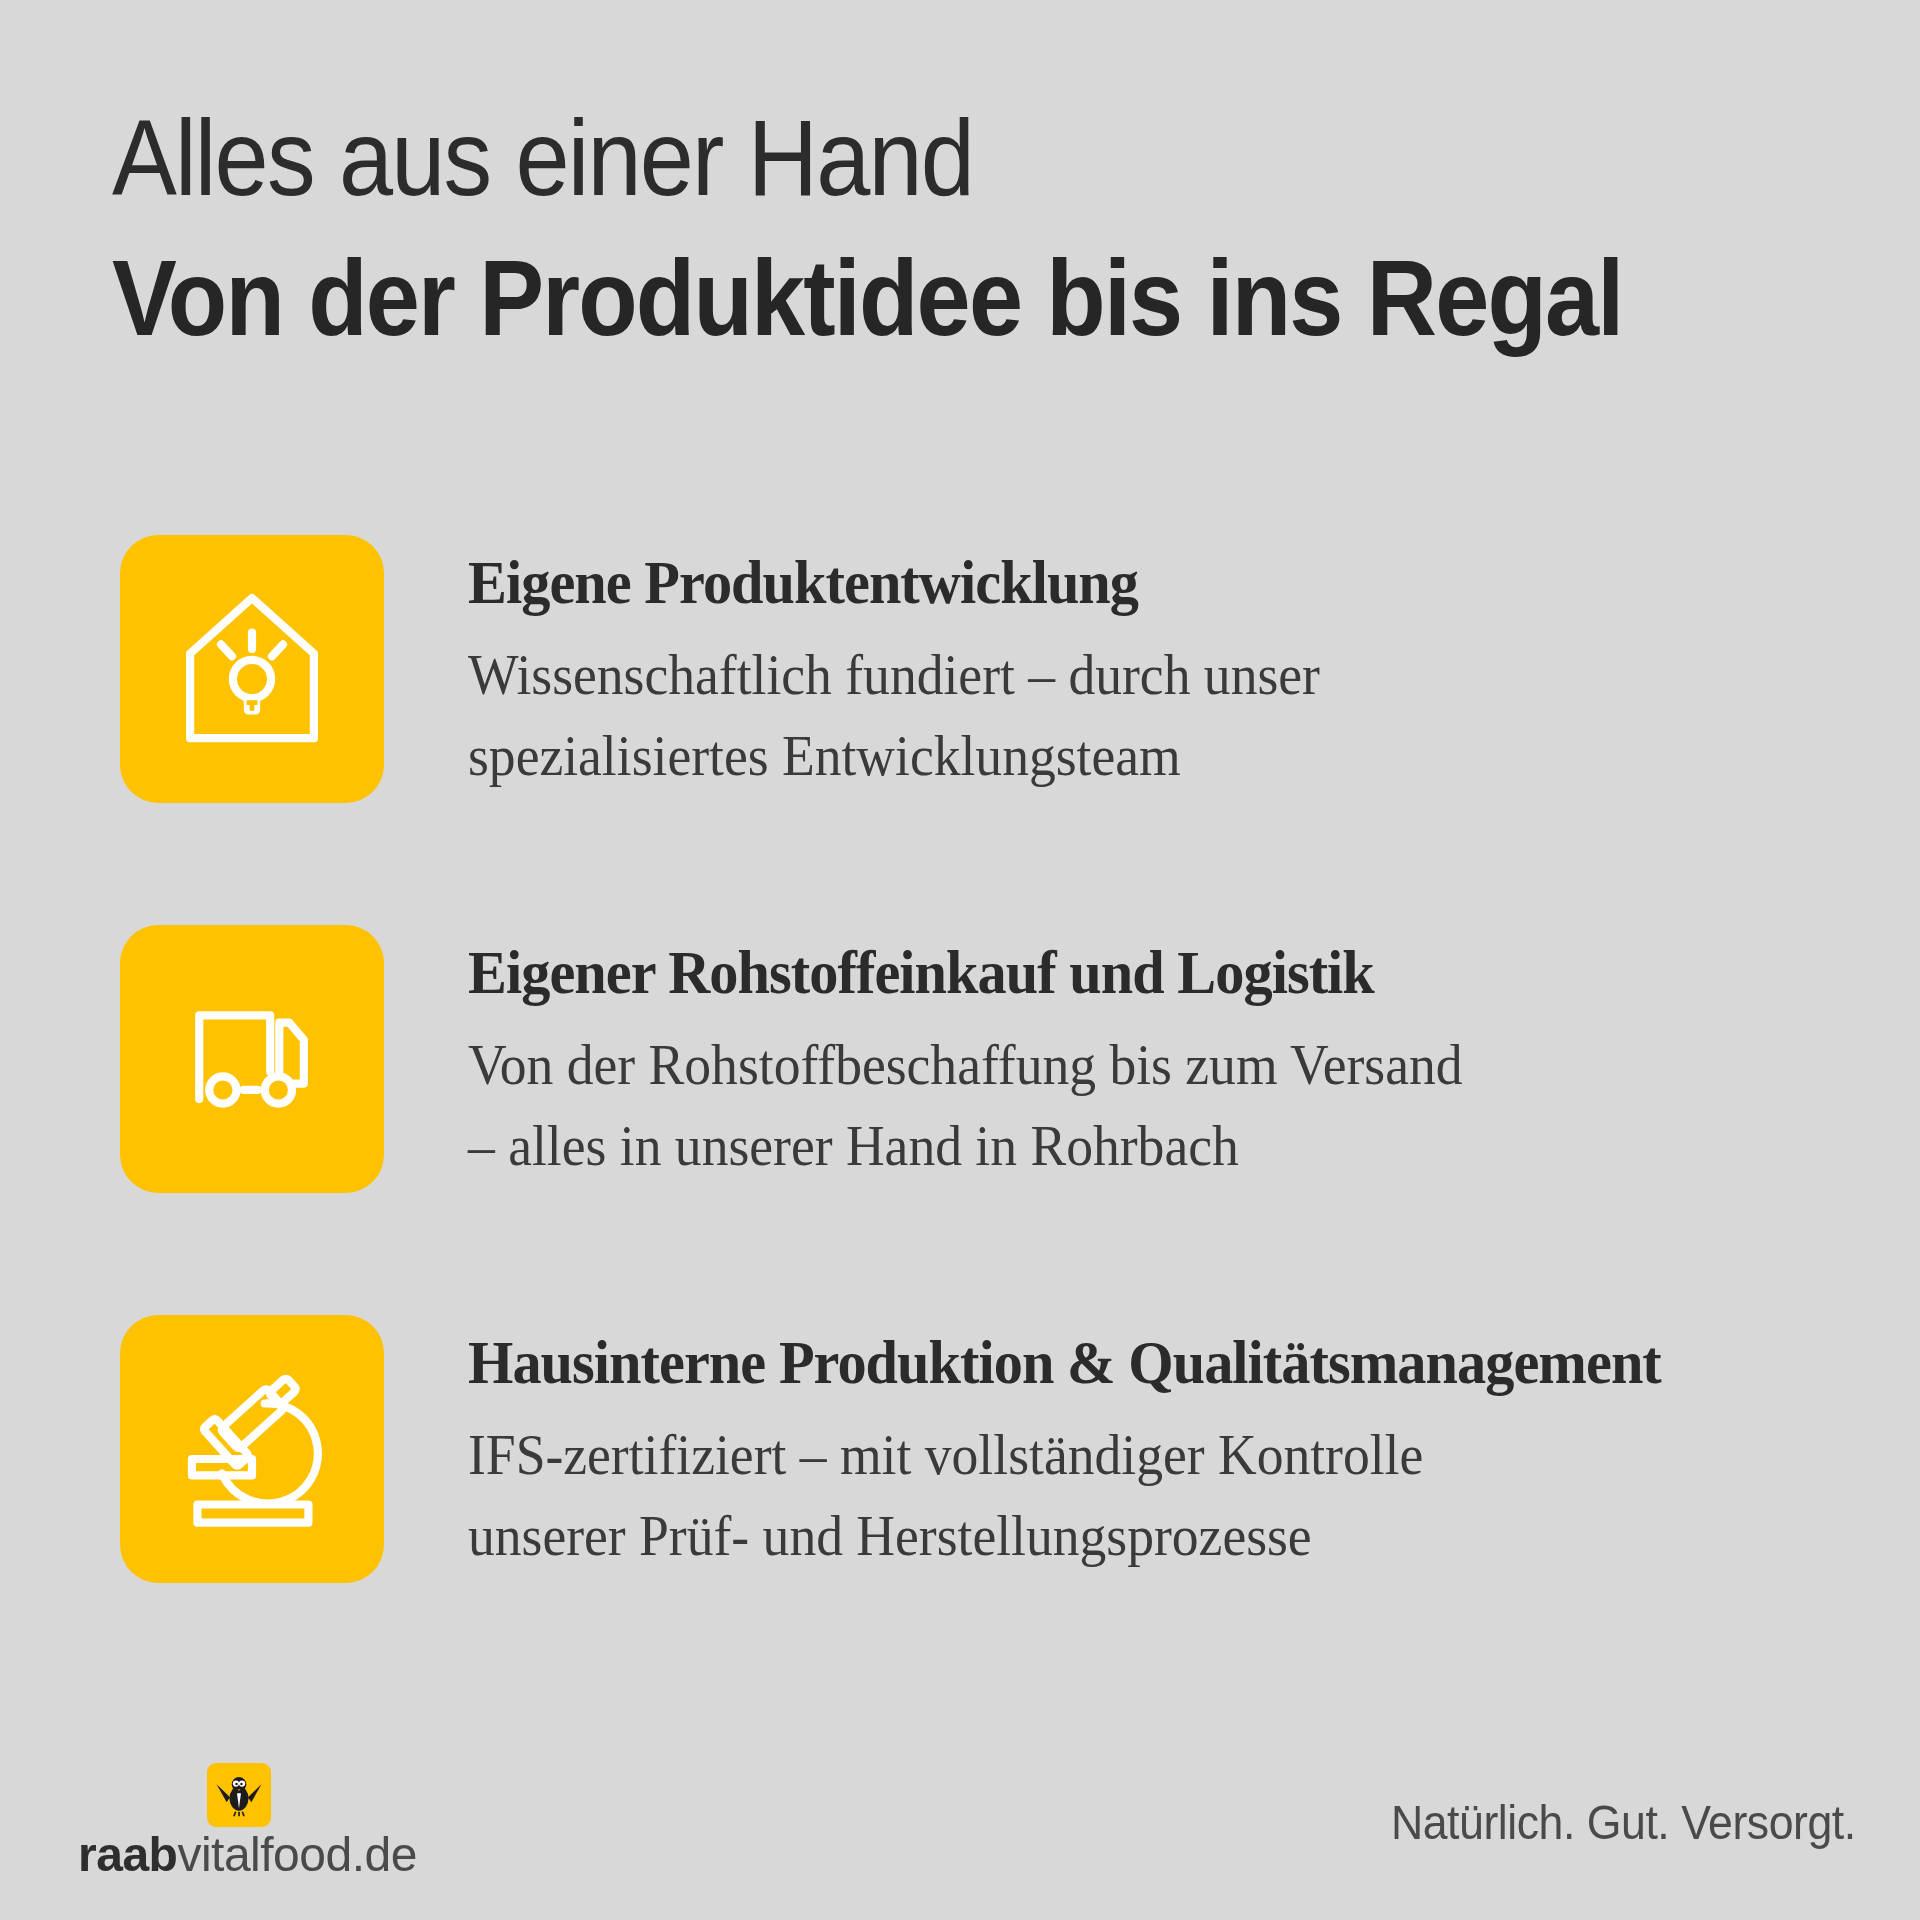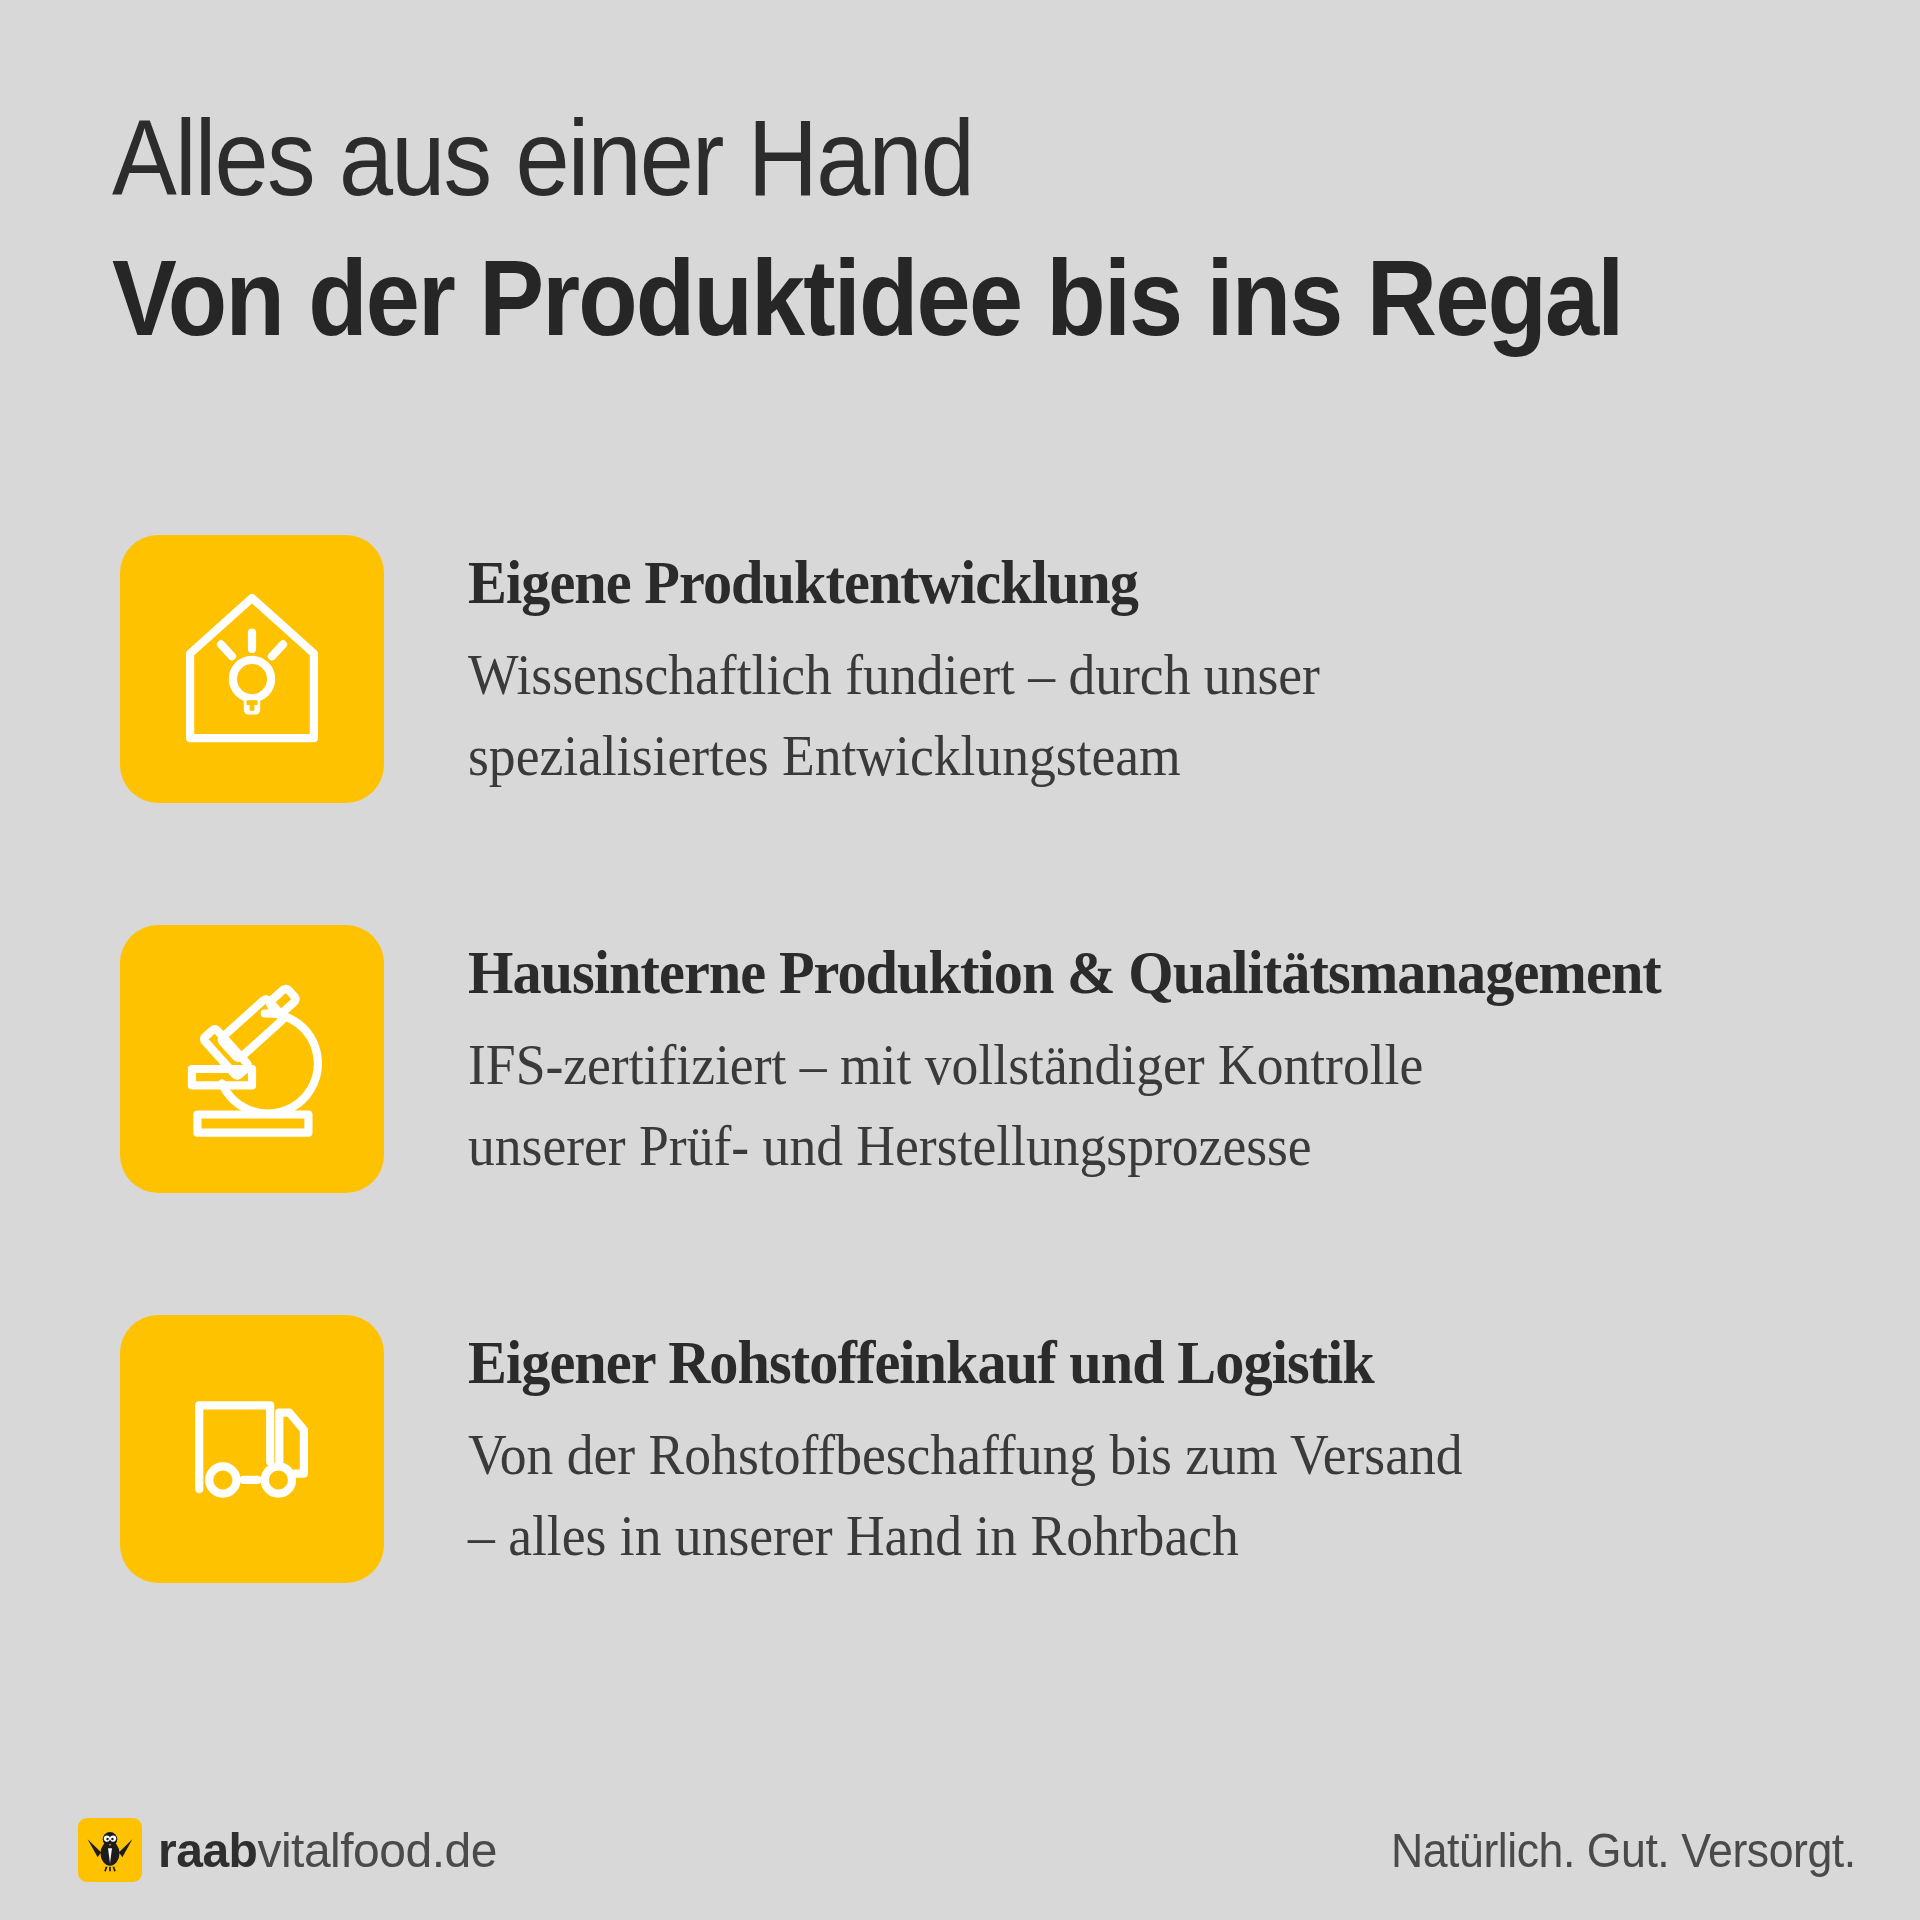"Hausinterne Produktion &" div.section { order: before "Eigener Rohstoffeinkauf und Logistik" -> after "Eigener Rohstoffeinkauf und Logistik" }
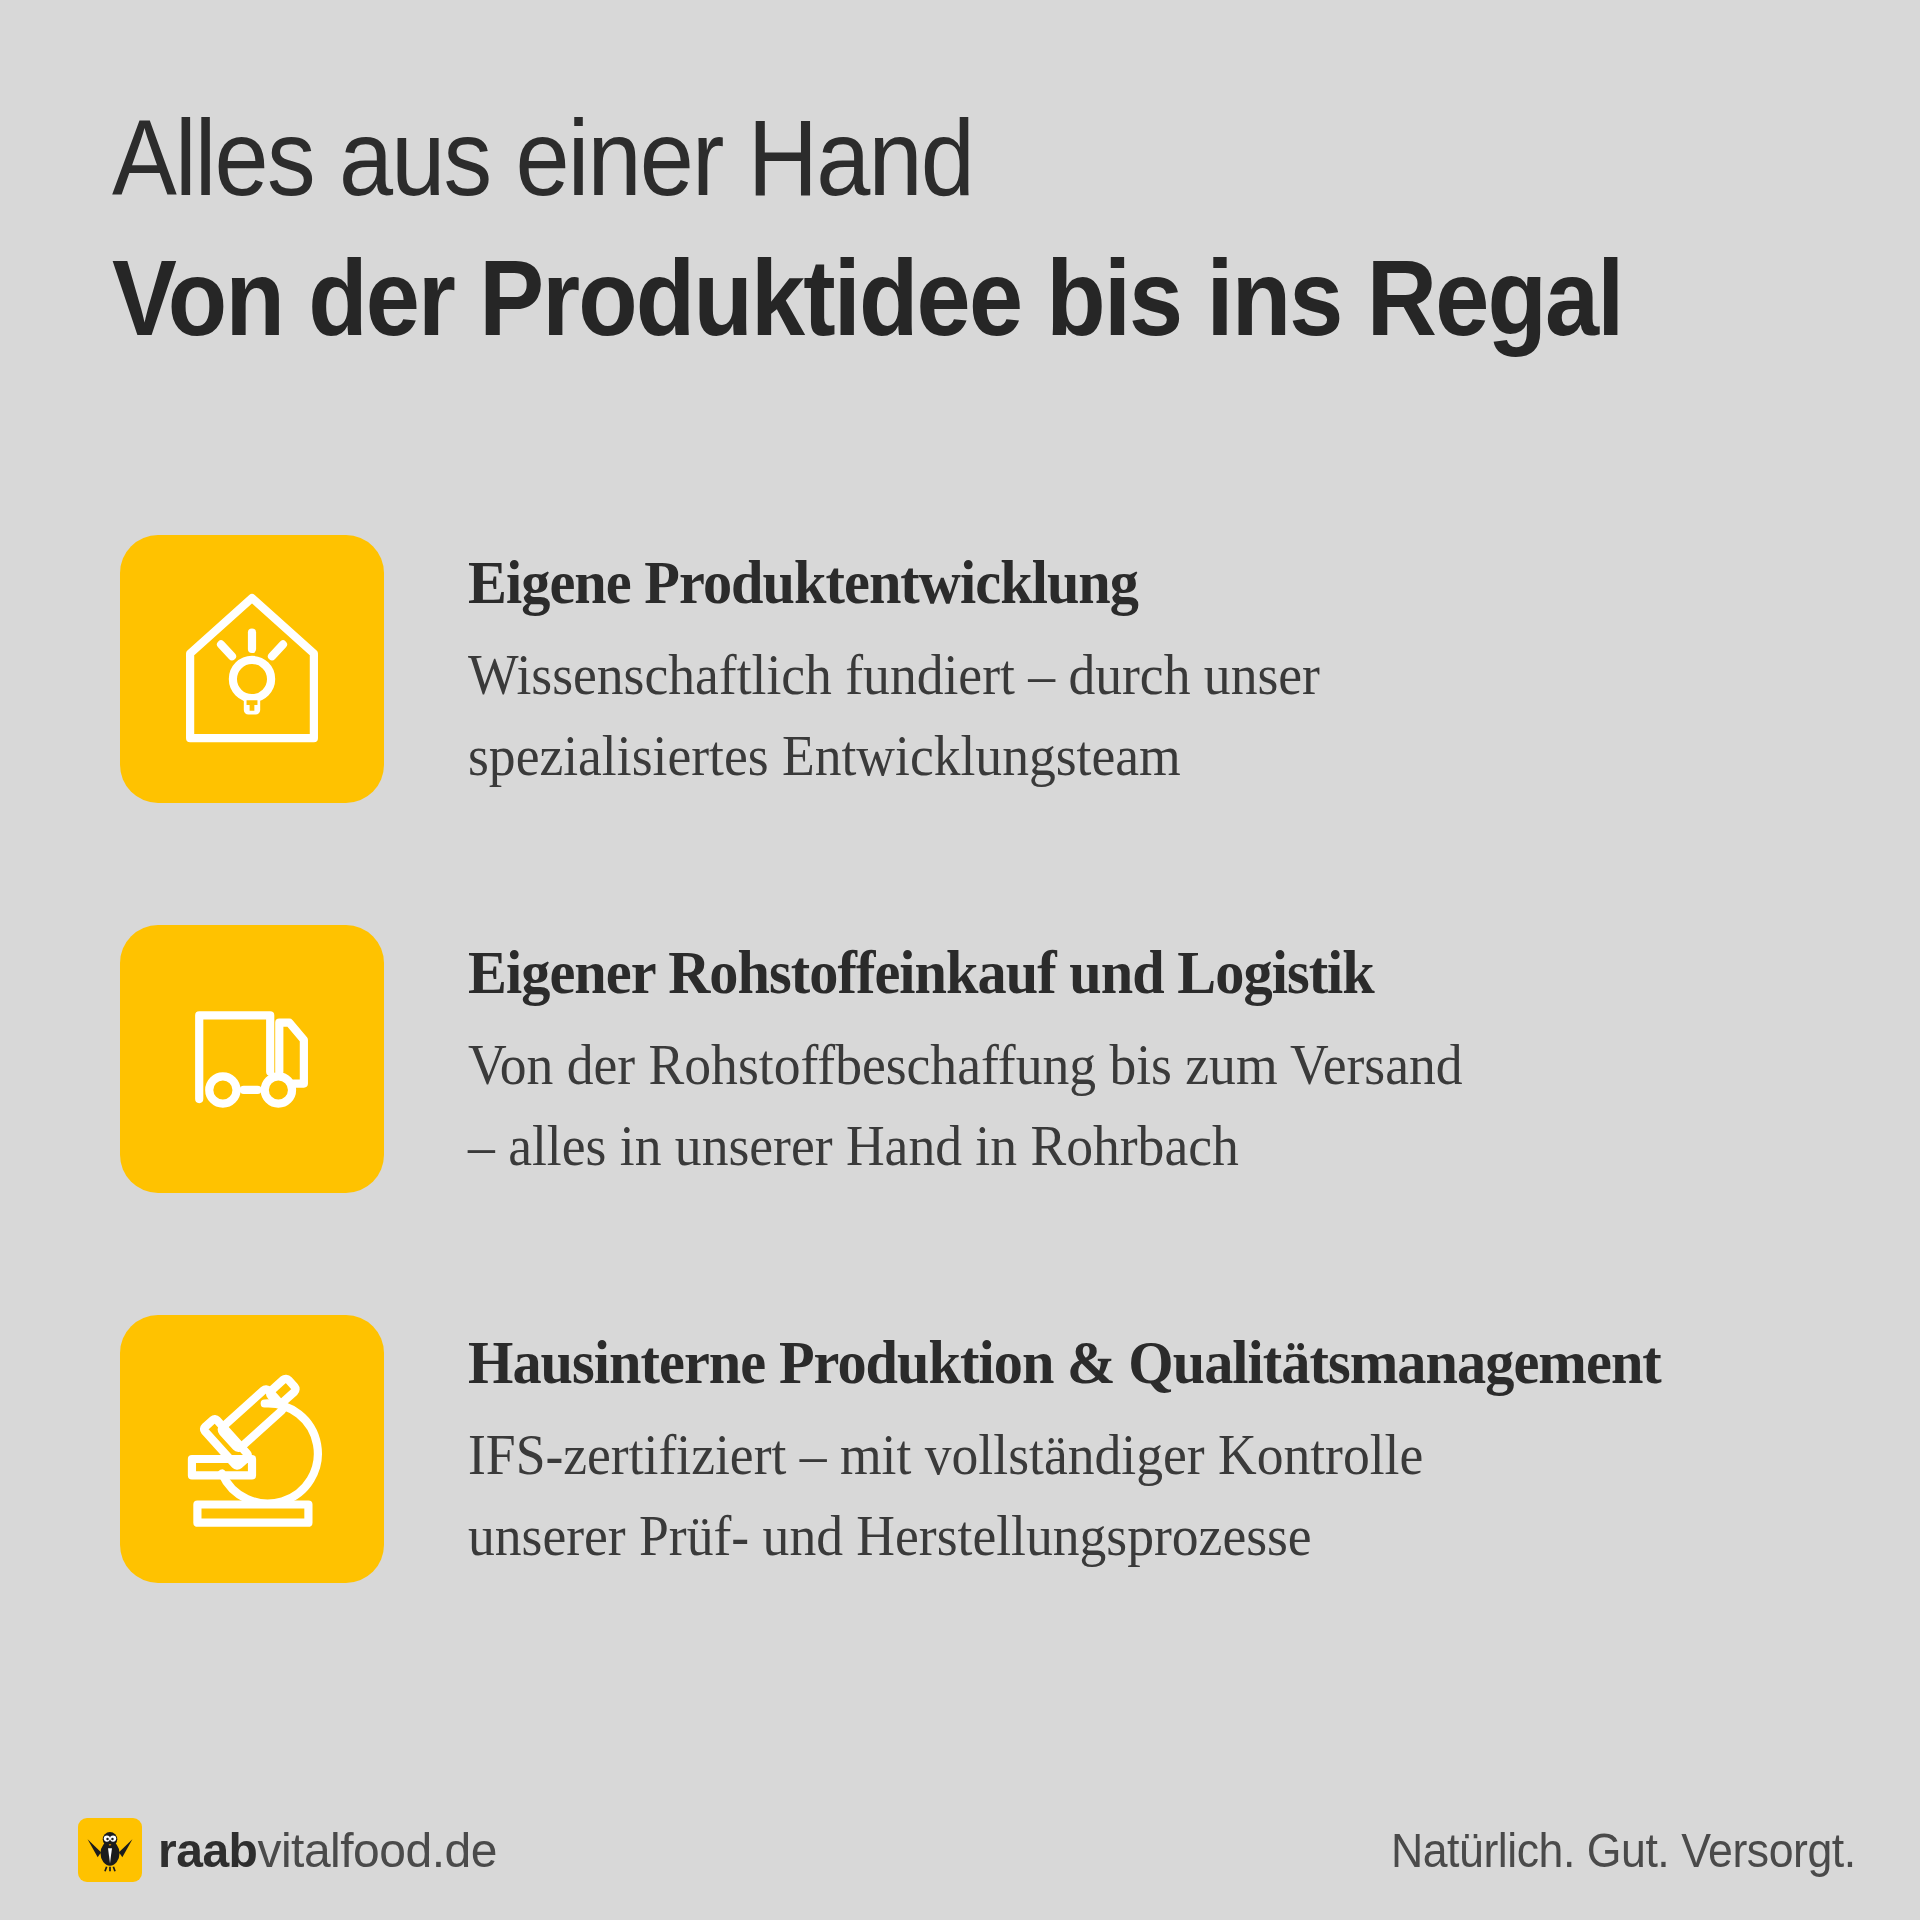"raabvitalfood.de" .brand { flex-direction: none -> column }
